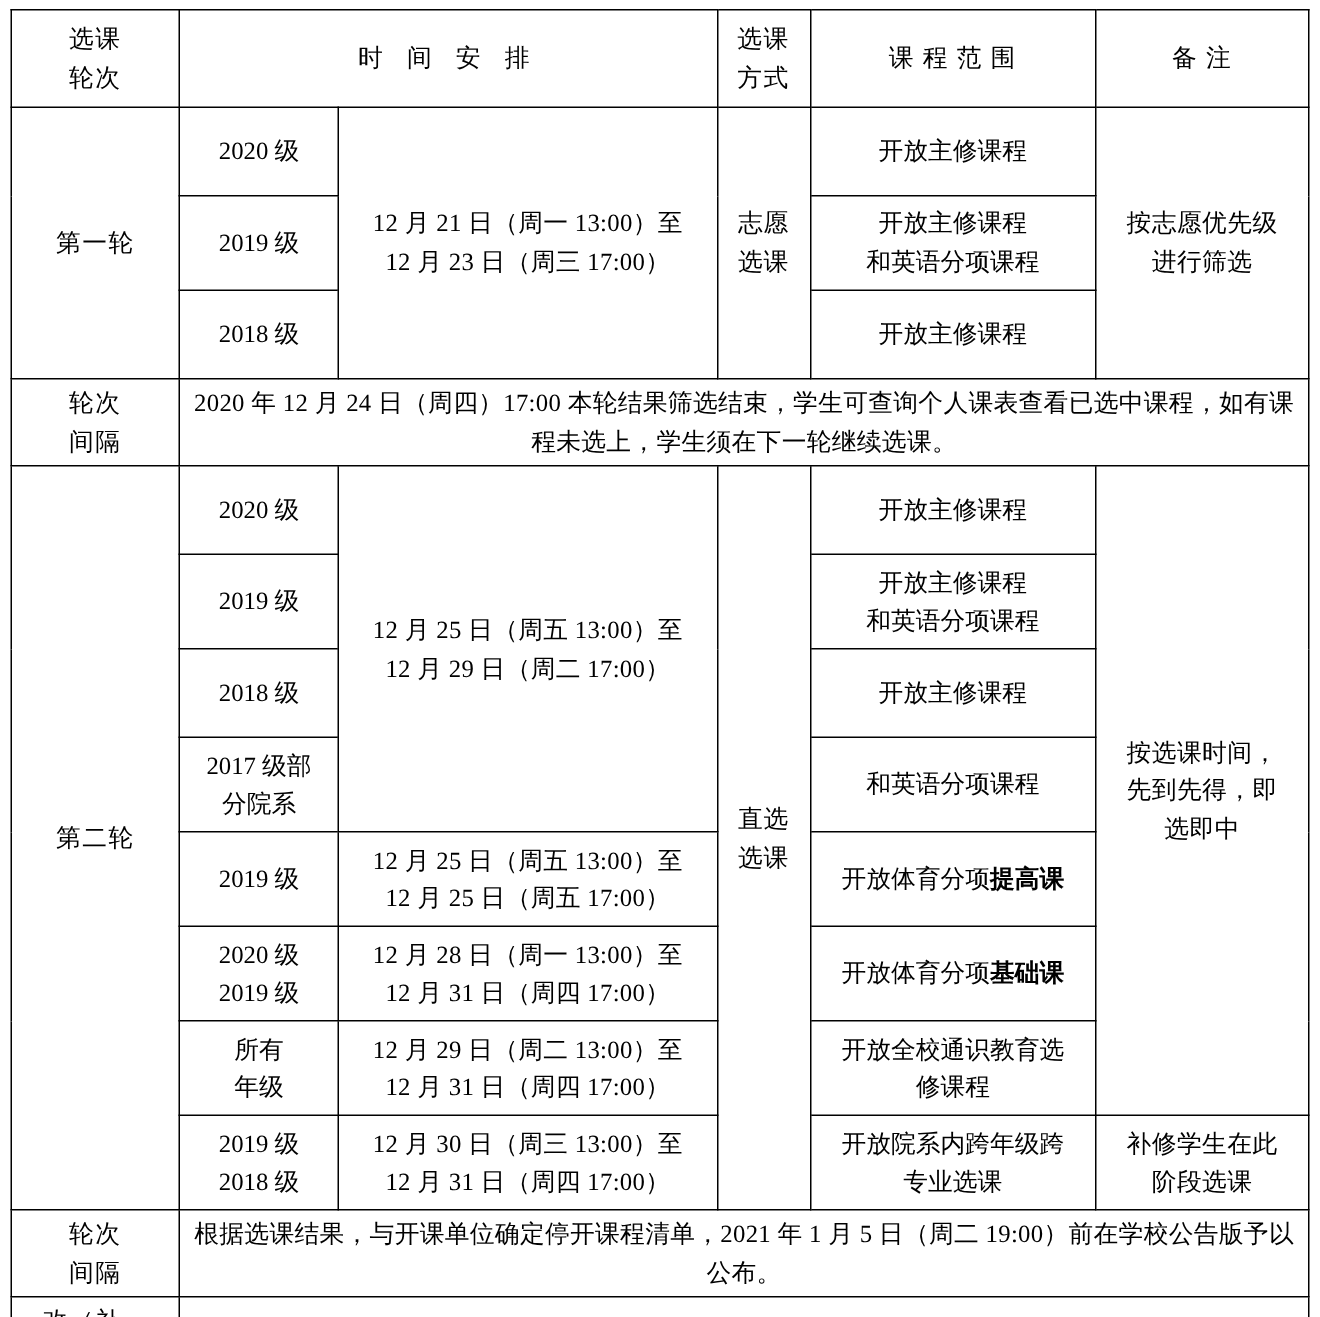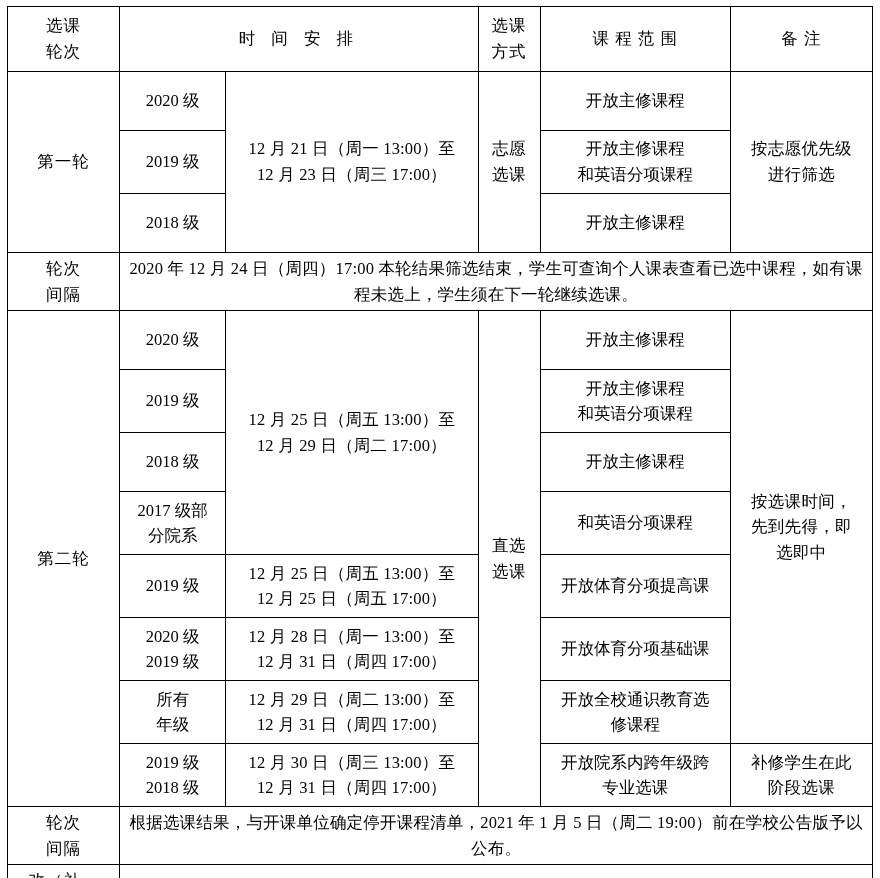"提高课" .bold-in { font-weight: normal -> bold }
